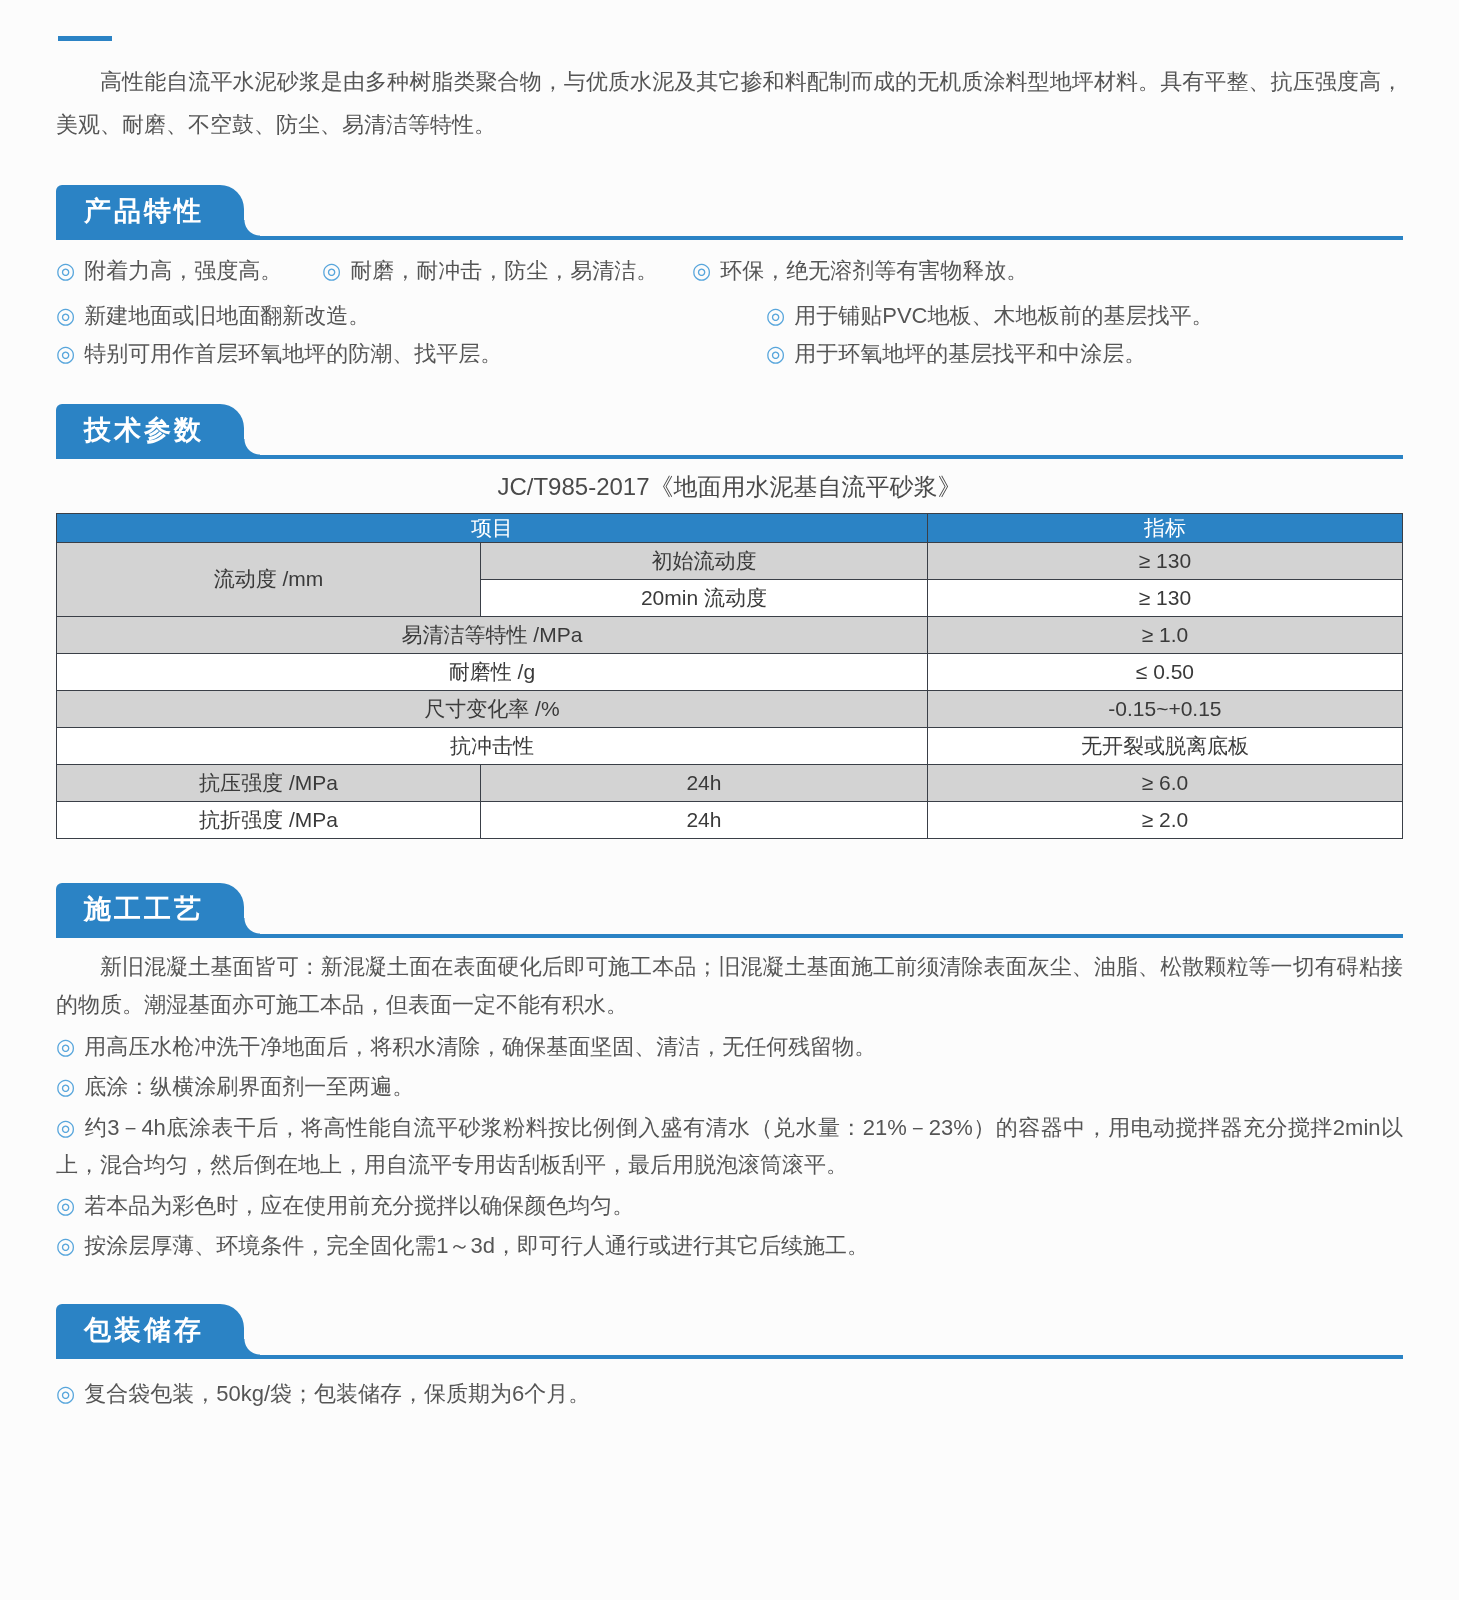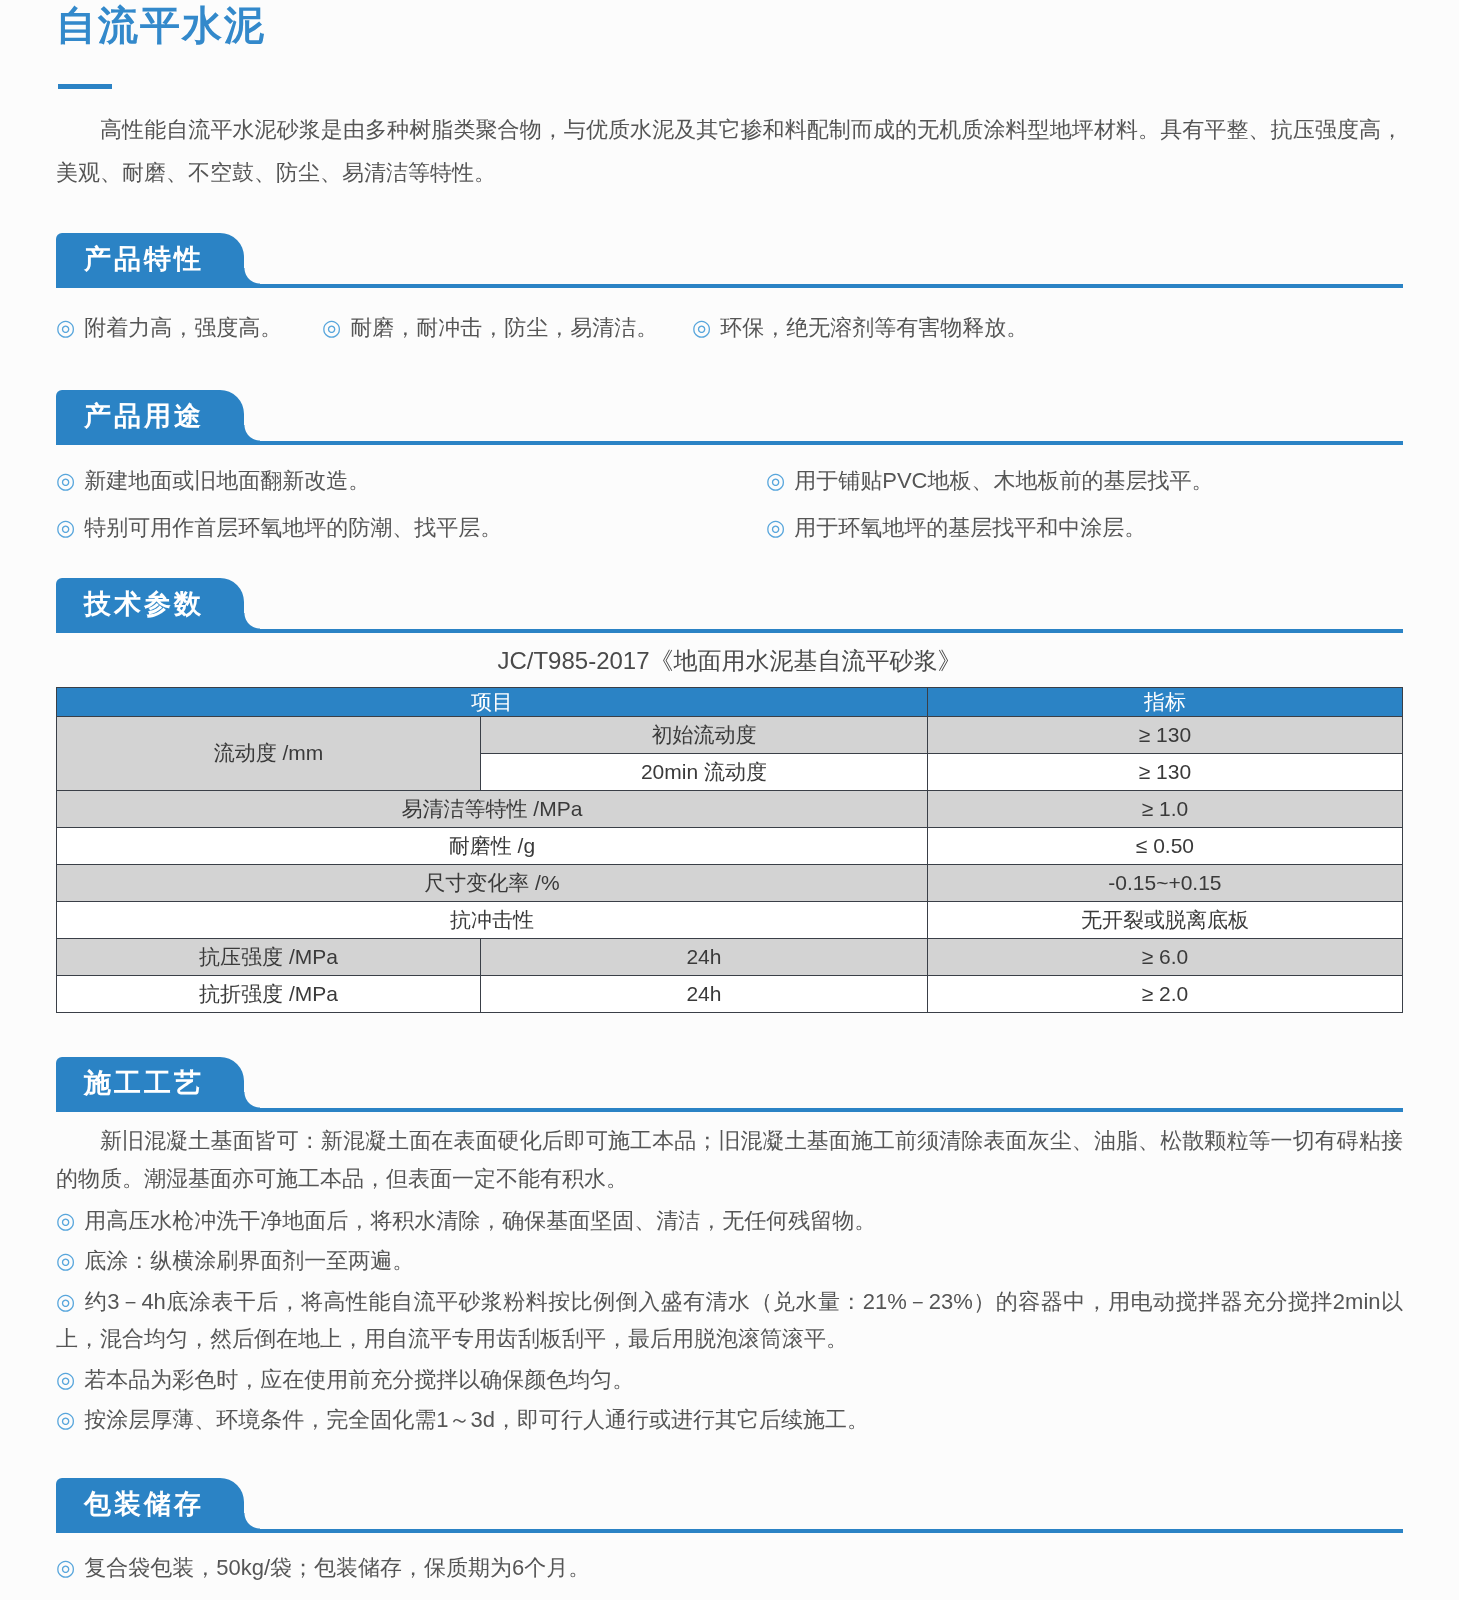"自流平水泥" h1.page-title { html: <h1>自流平水泥</h1> -> none }
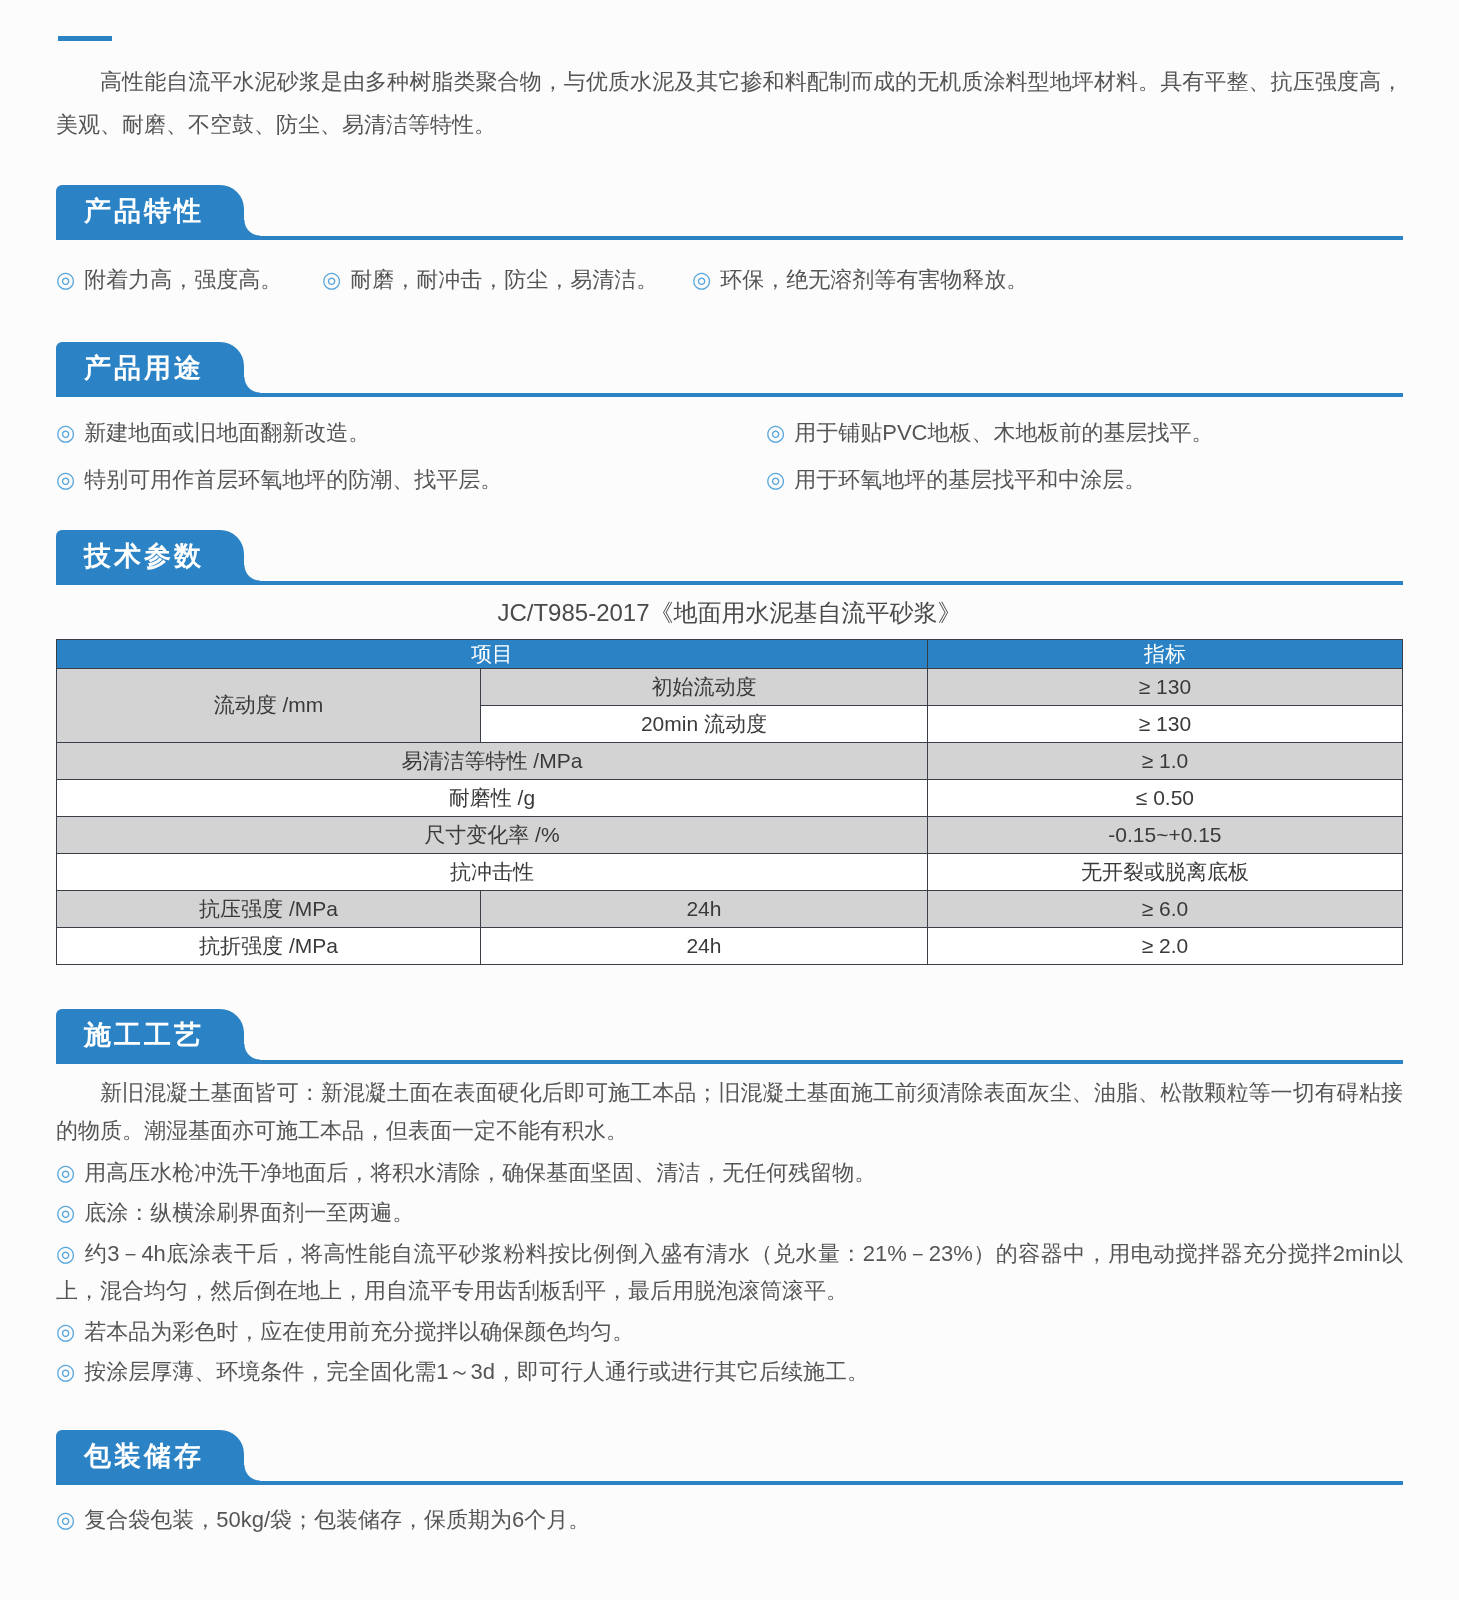"◎ 附着力高，强度高。" .bullet { margin-top: 9px -> none }
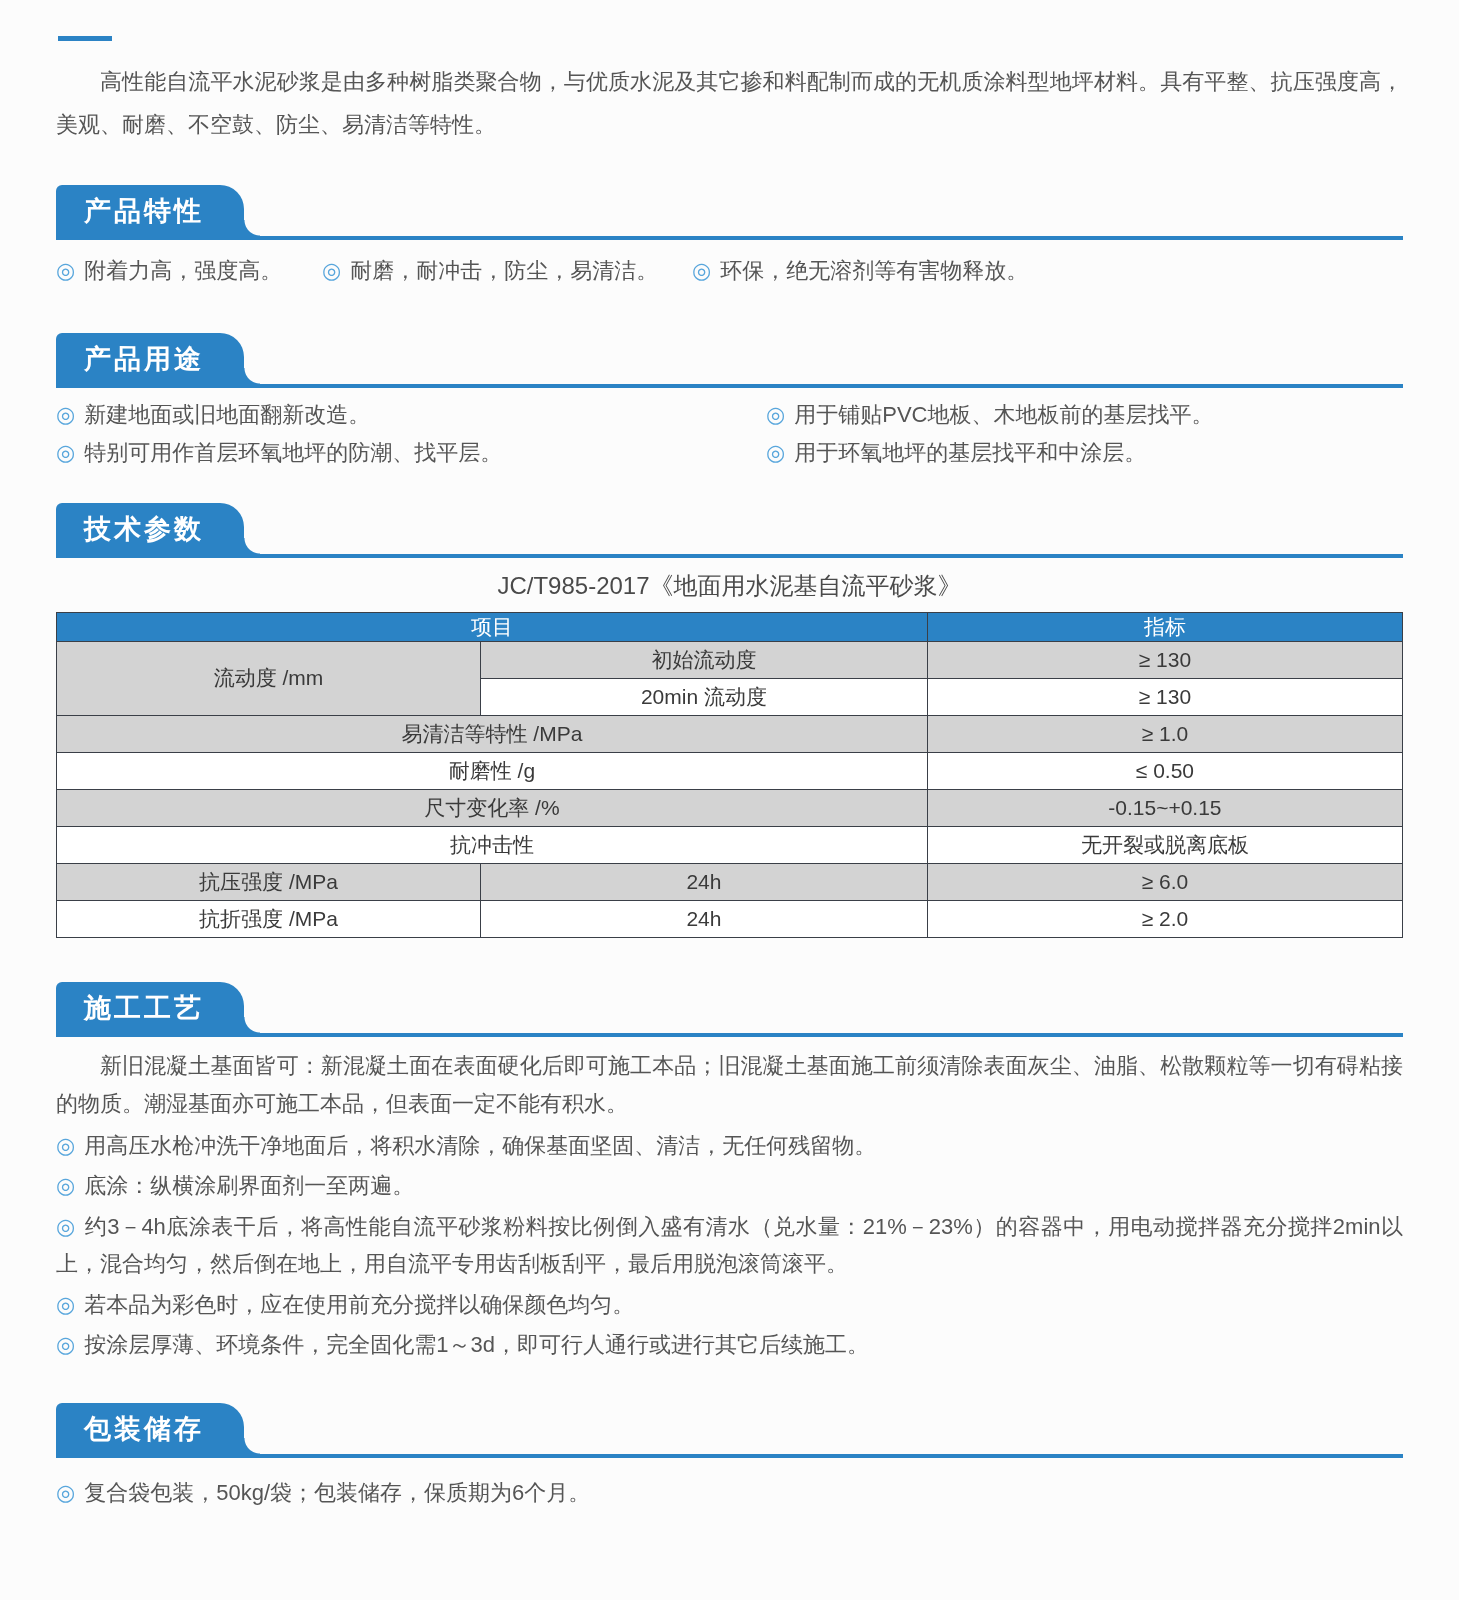"产品用途" div.sec { html: <div> <span>产品用途</span> </div> -> none }
